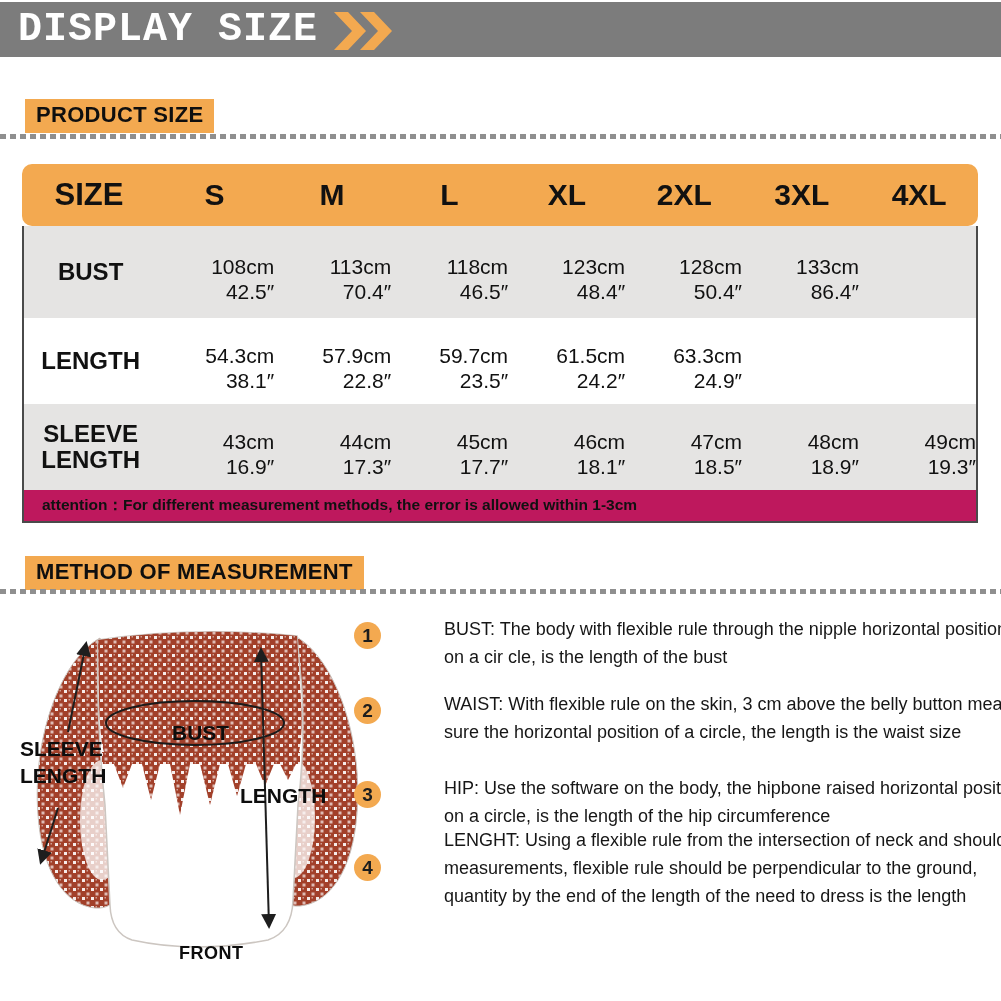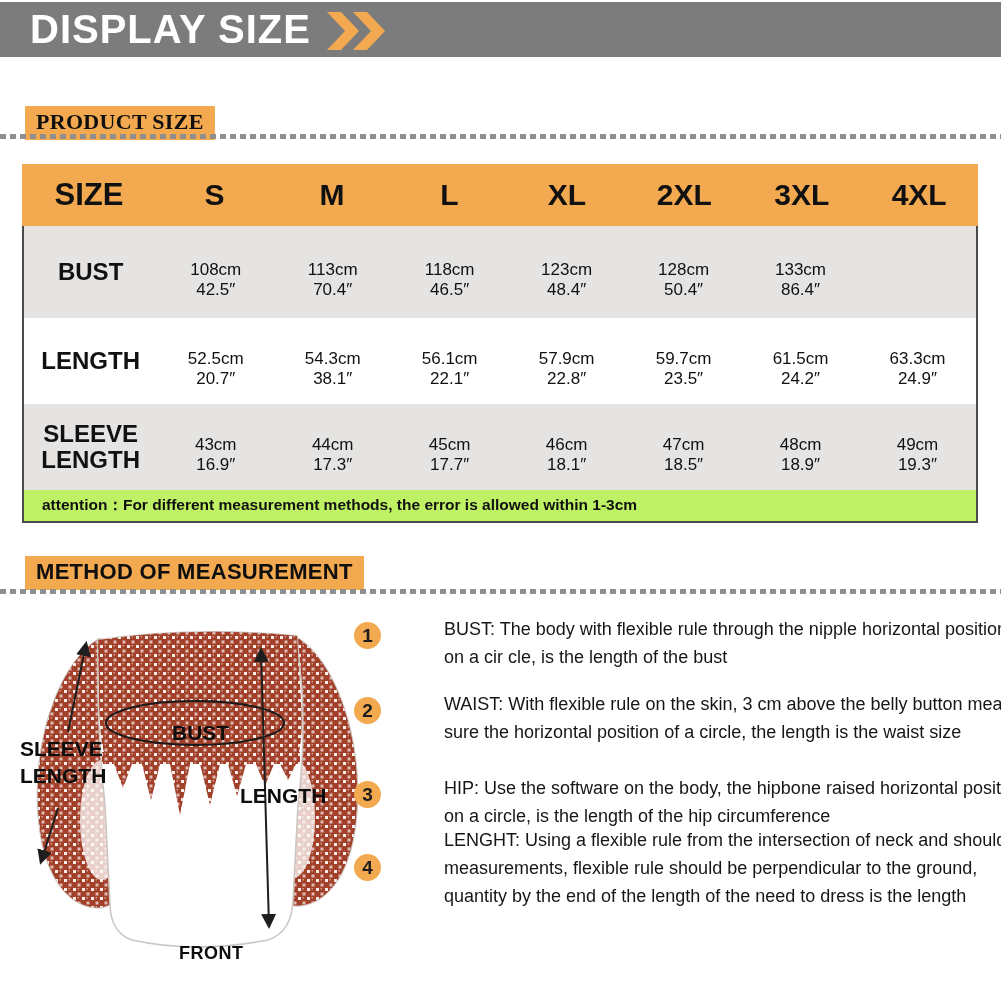"DISPLAY SIZE" .banner-title { font-family: none -> Liberation Mono, monospace; margin-left: 30px -> 18px }
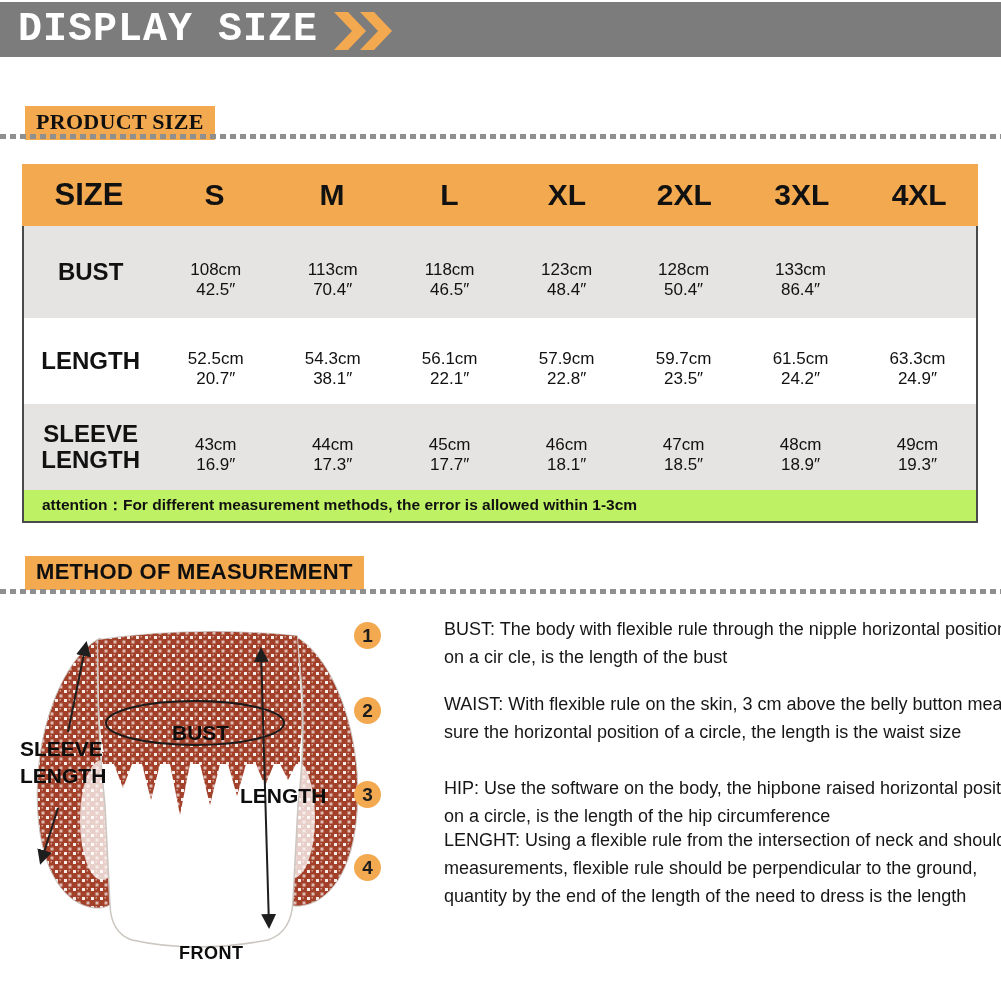"PRODUCT SIZE" .lbl-product { font-family: Liberation Serif, serif -> none; top: 106px -> 99px }
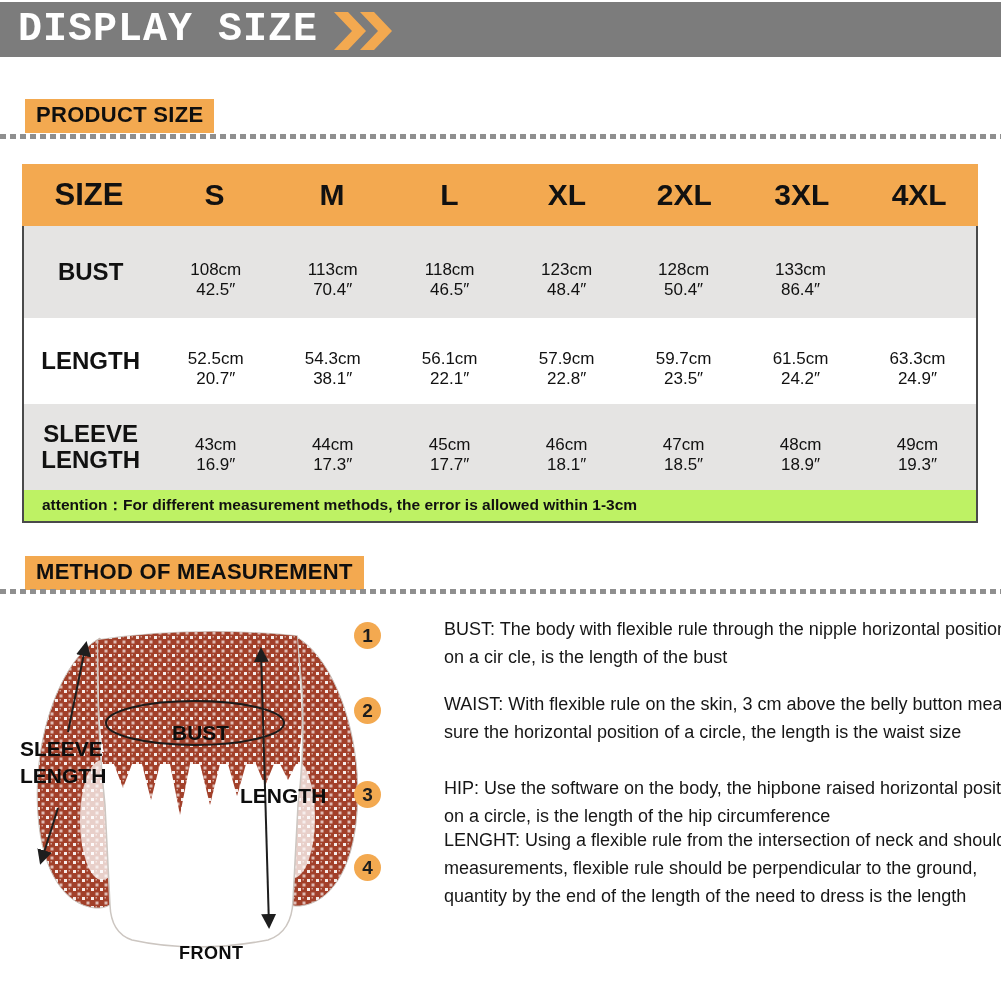"SIZE" .tbl-head { border-radius: none -> 10px }
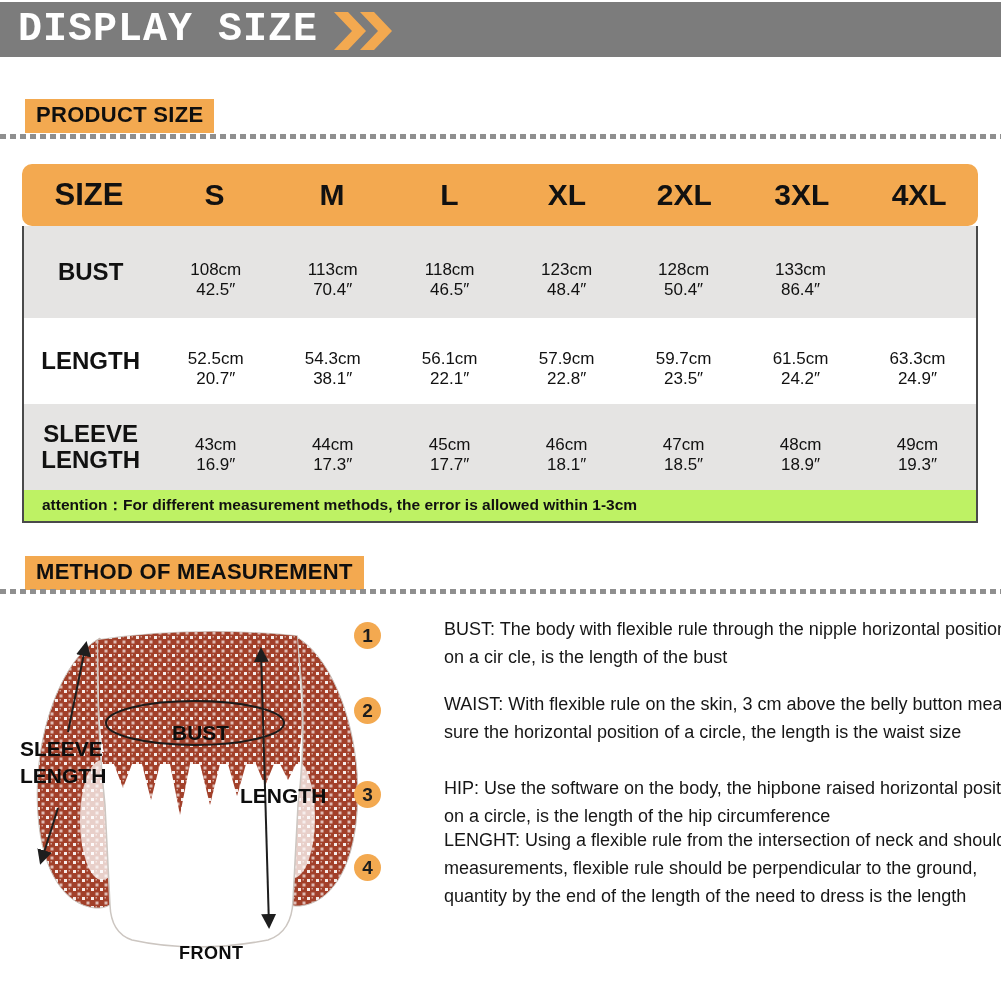"108cm" .c-val { font-size: 17px -> 21px; text-align: center -> right }
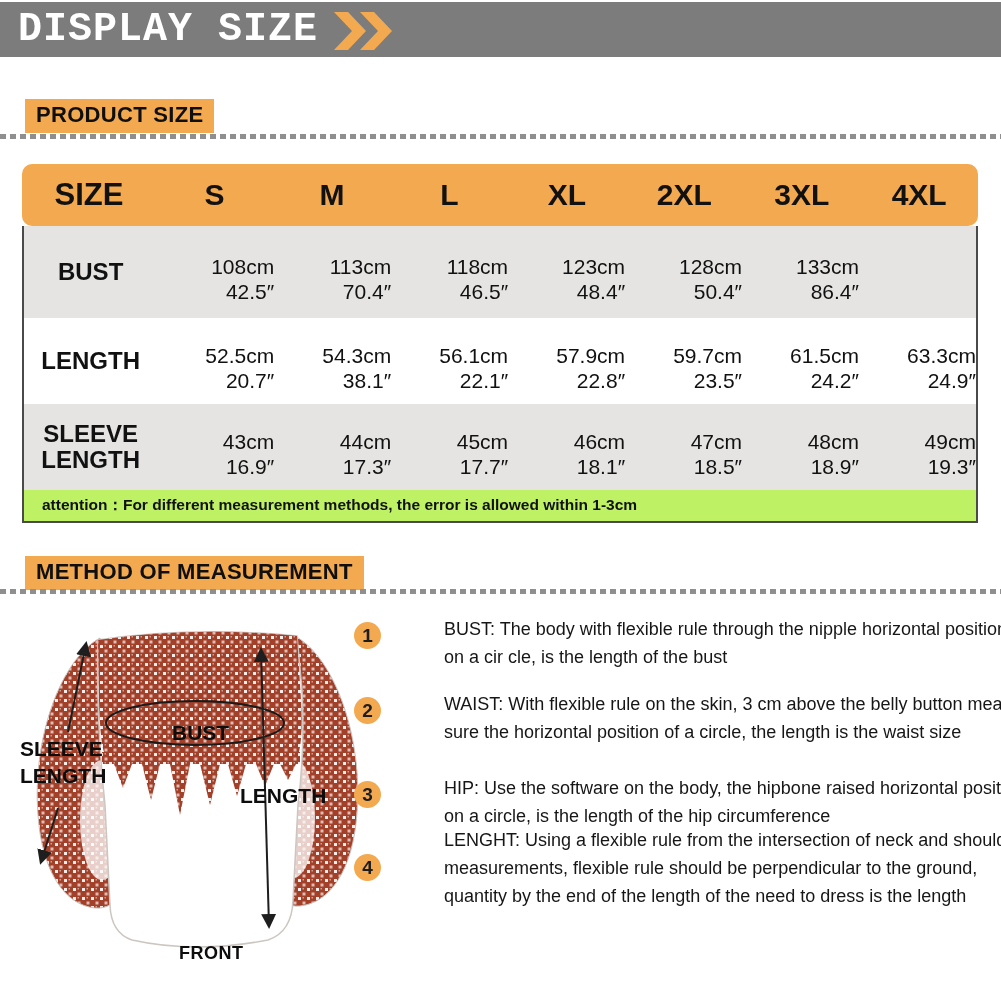"52.5cm" div.c-val { html: <div>52.5cm 20.7″</div> -> none }
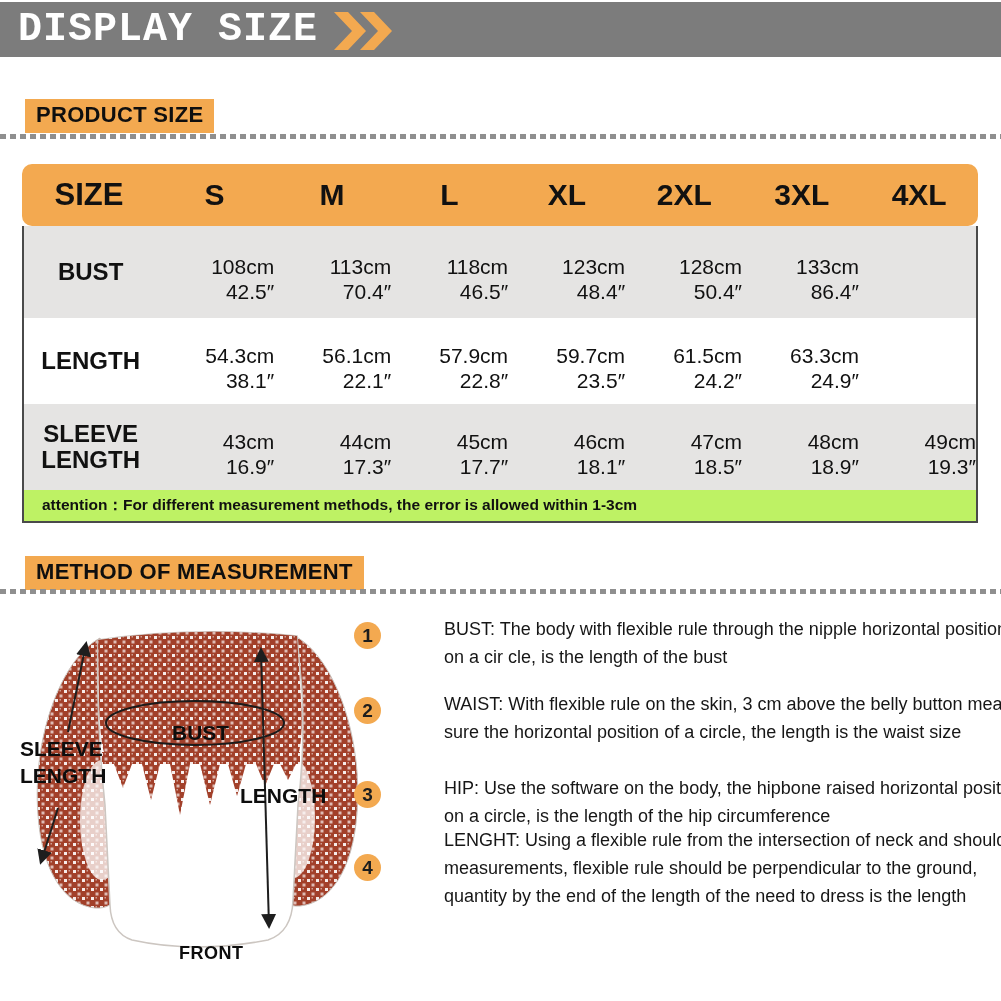"56.1cm" div.c-val { html: <div>56.1cm 22.1″</div> -> none }
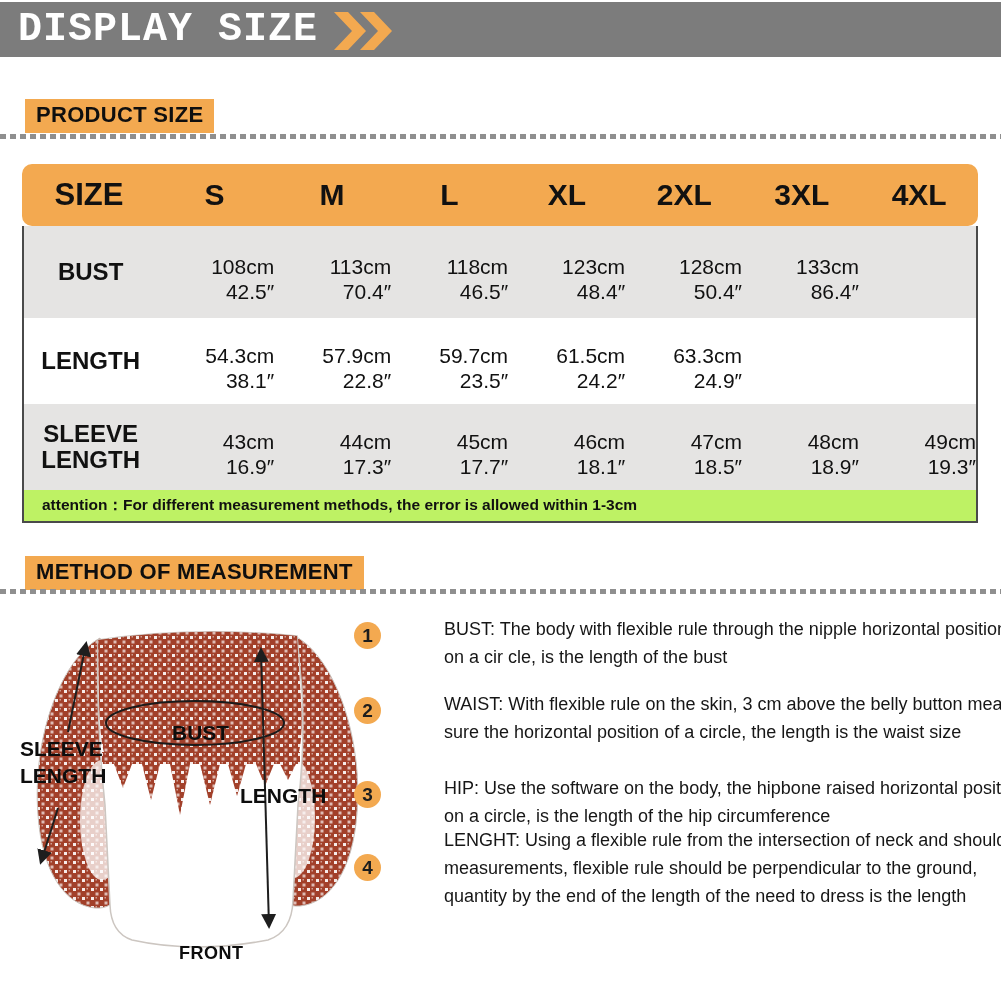"attention：For different measurement" .row-note { background: #bef264 -> #be185d }
